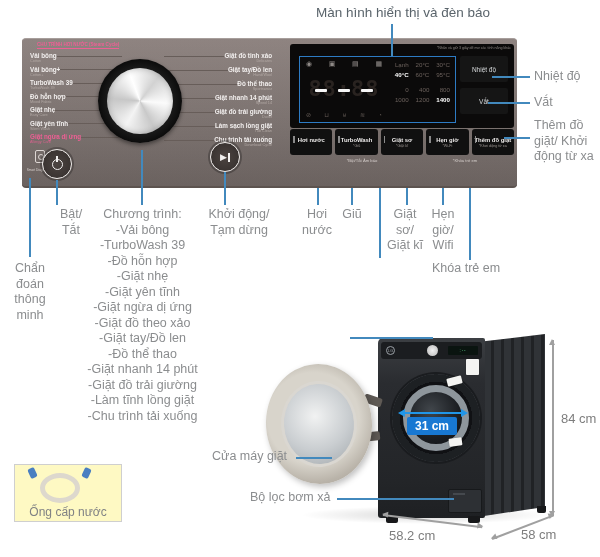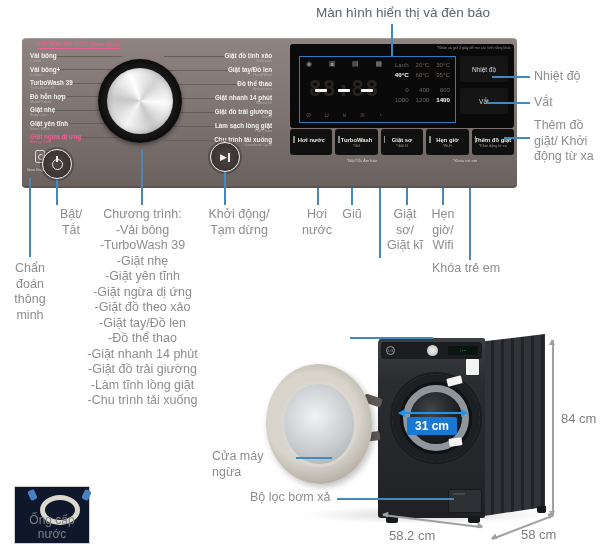"-Đồ hỗn hợp" div { html: none -> <div>-Đồ hỗn hợp</div> }
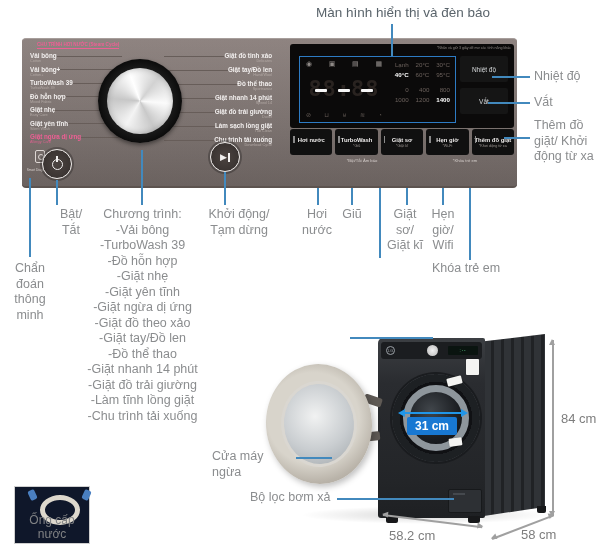"Cửa máy ngừa" div.lbl { text: ngừa -> giặt }
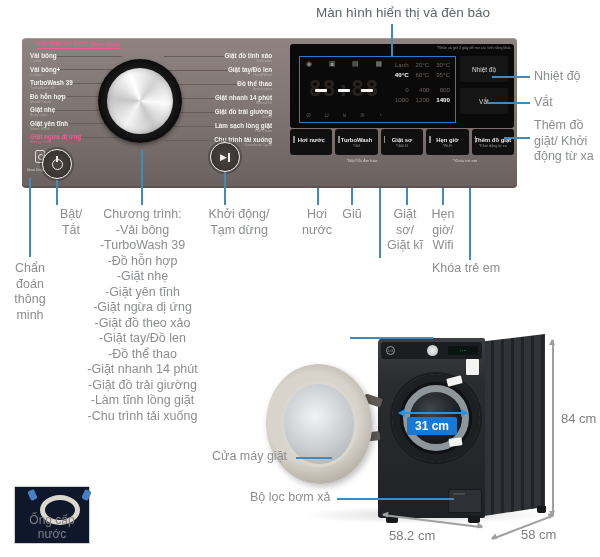"Ống cấp nước" #acc-box { background: #0f172a -> #fef9c3; top: 486px -> 464px; width: 76px -> 108px }
